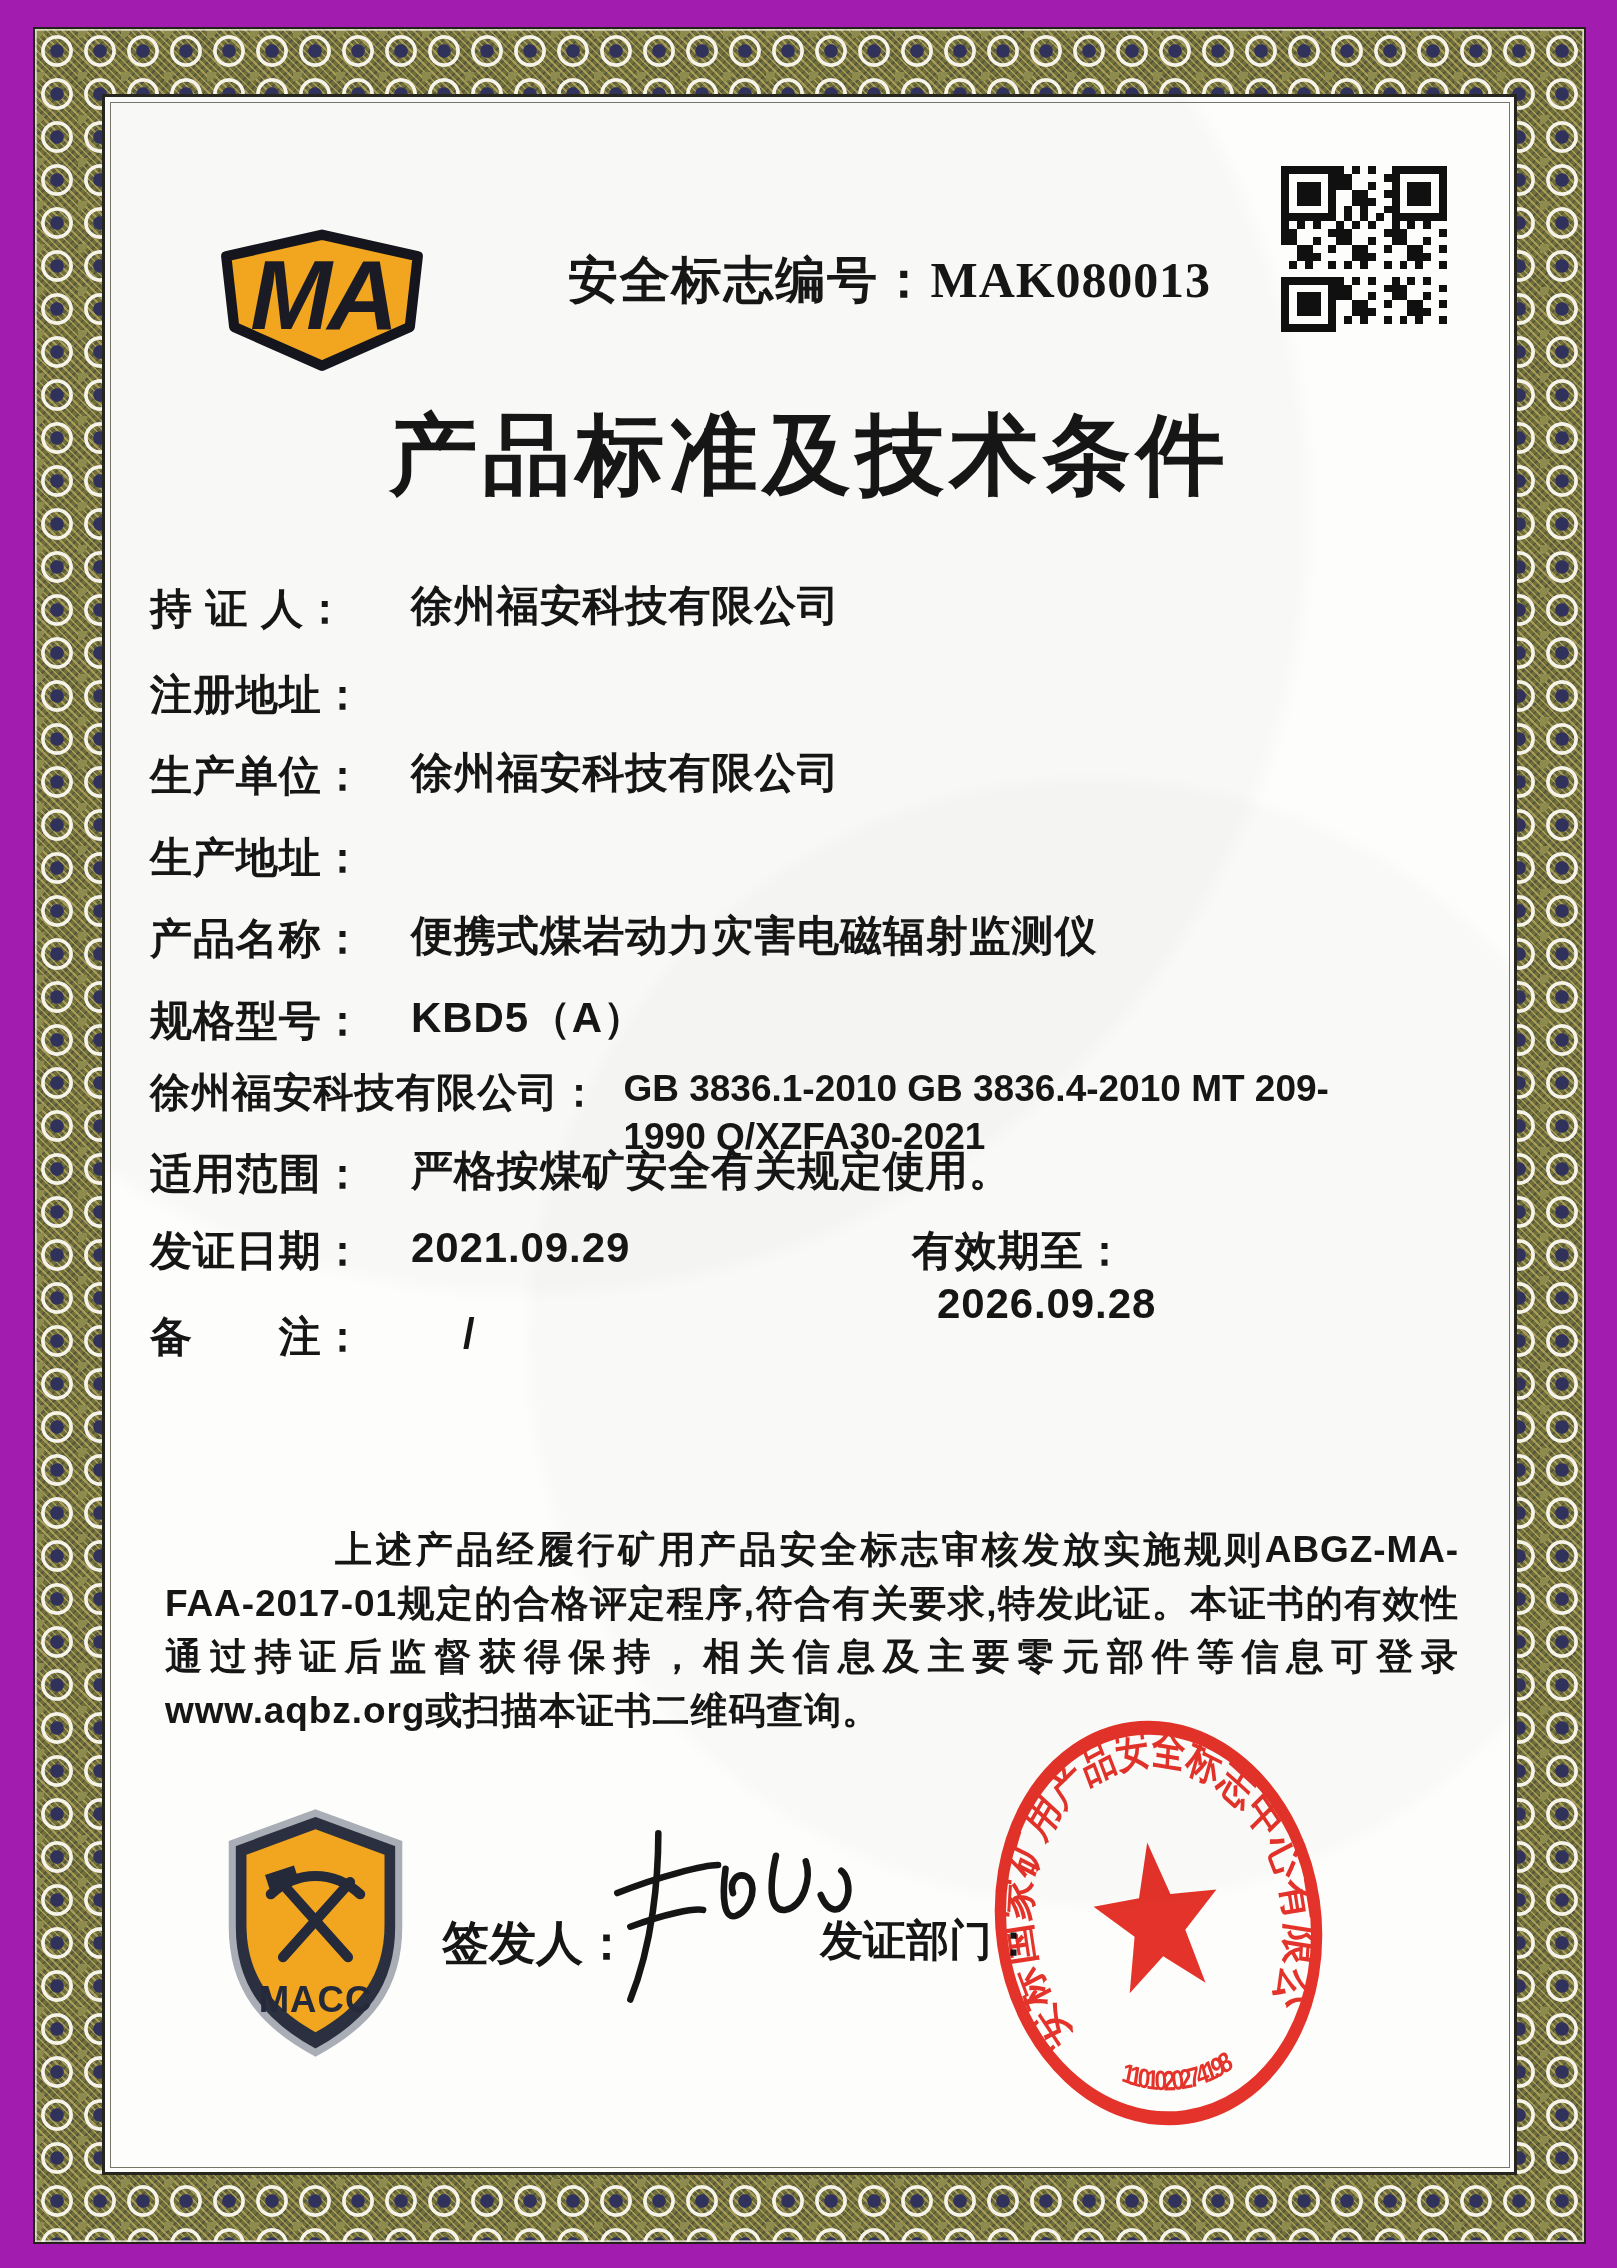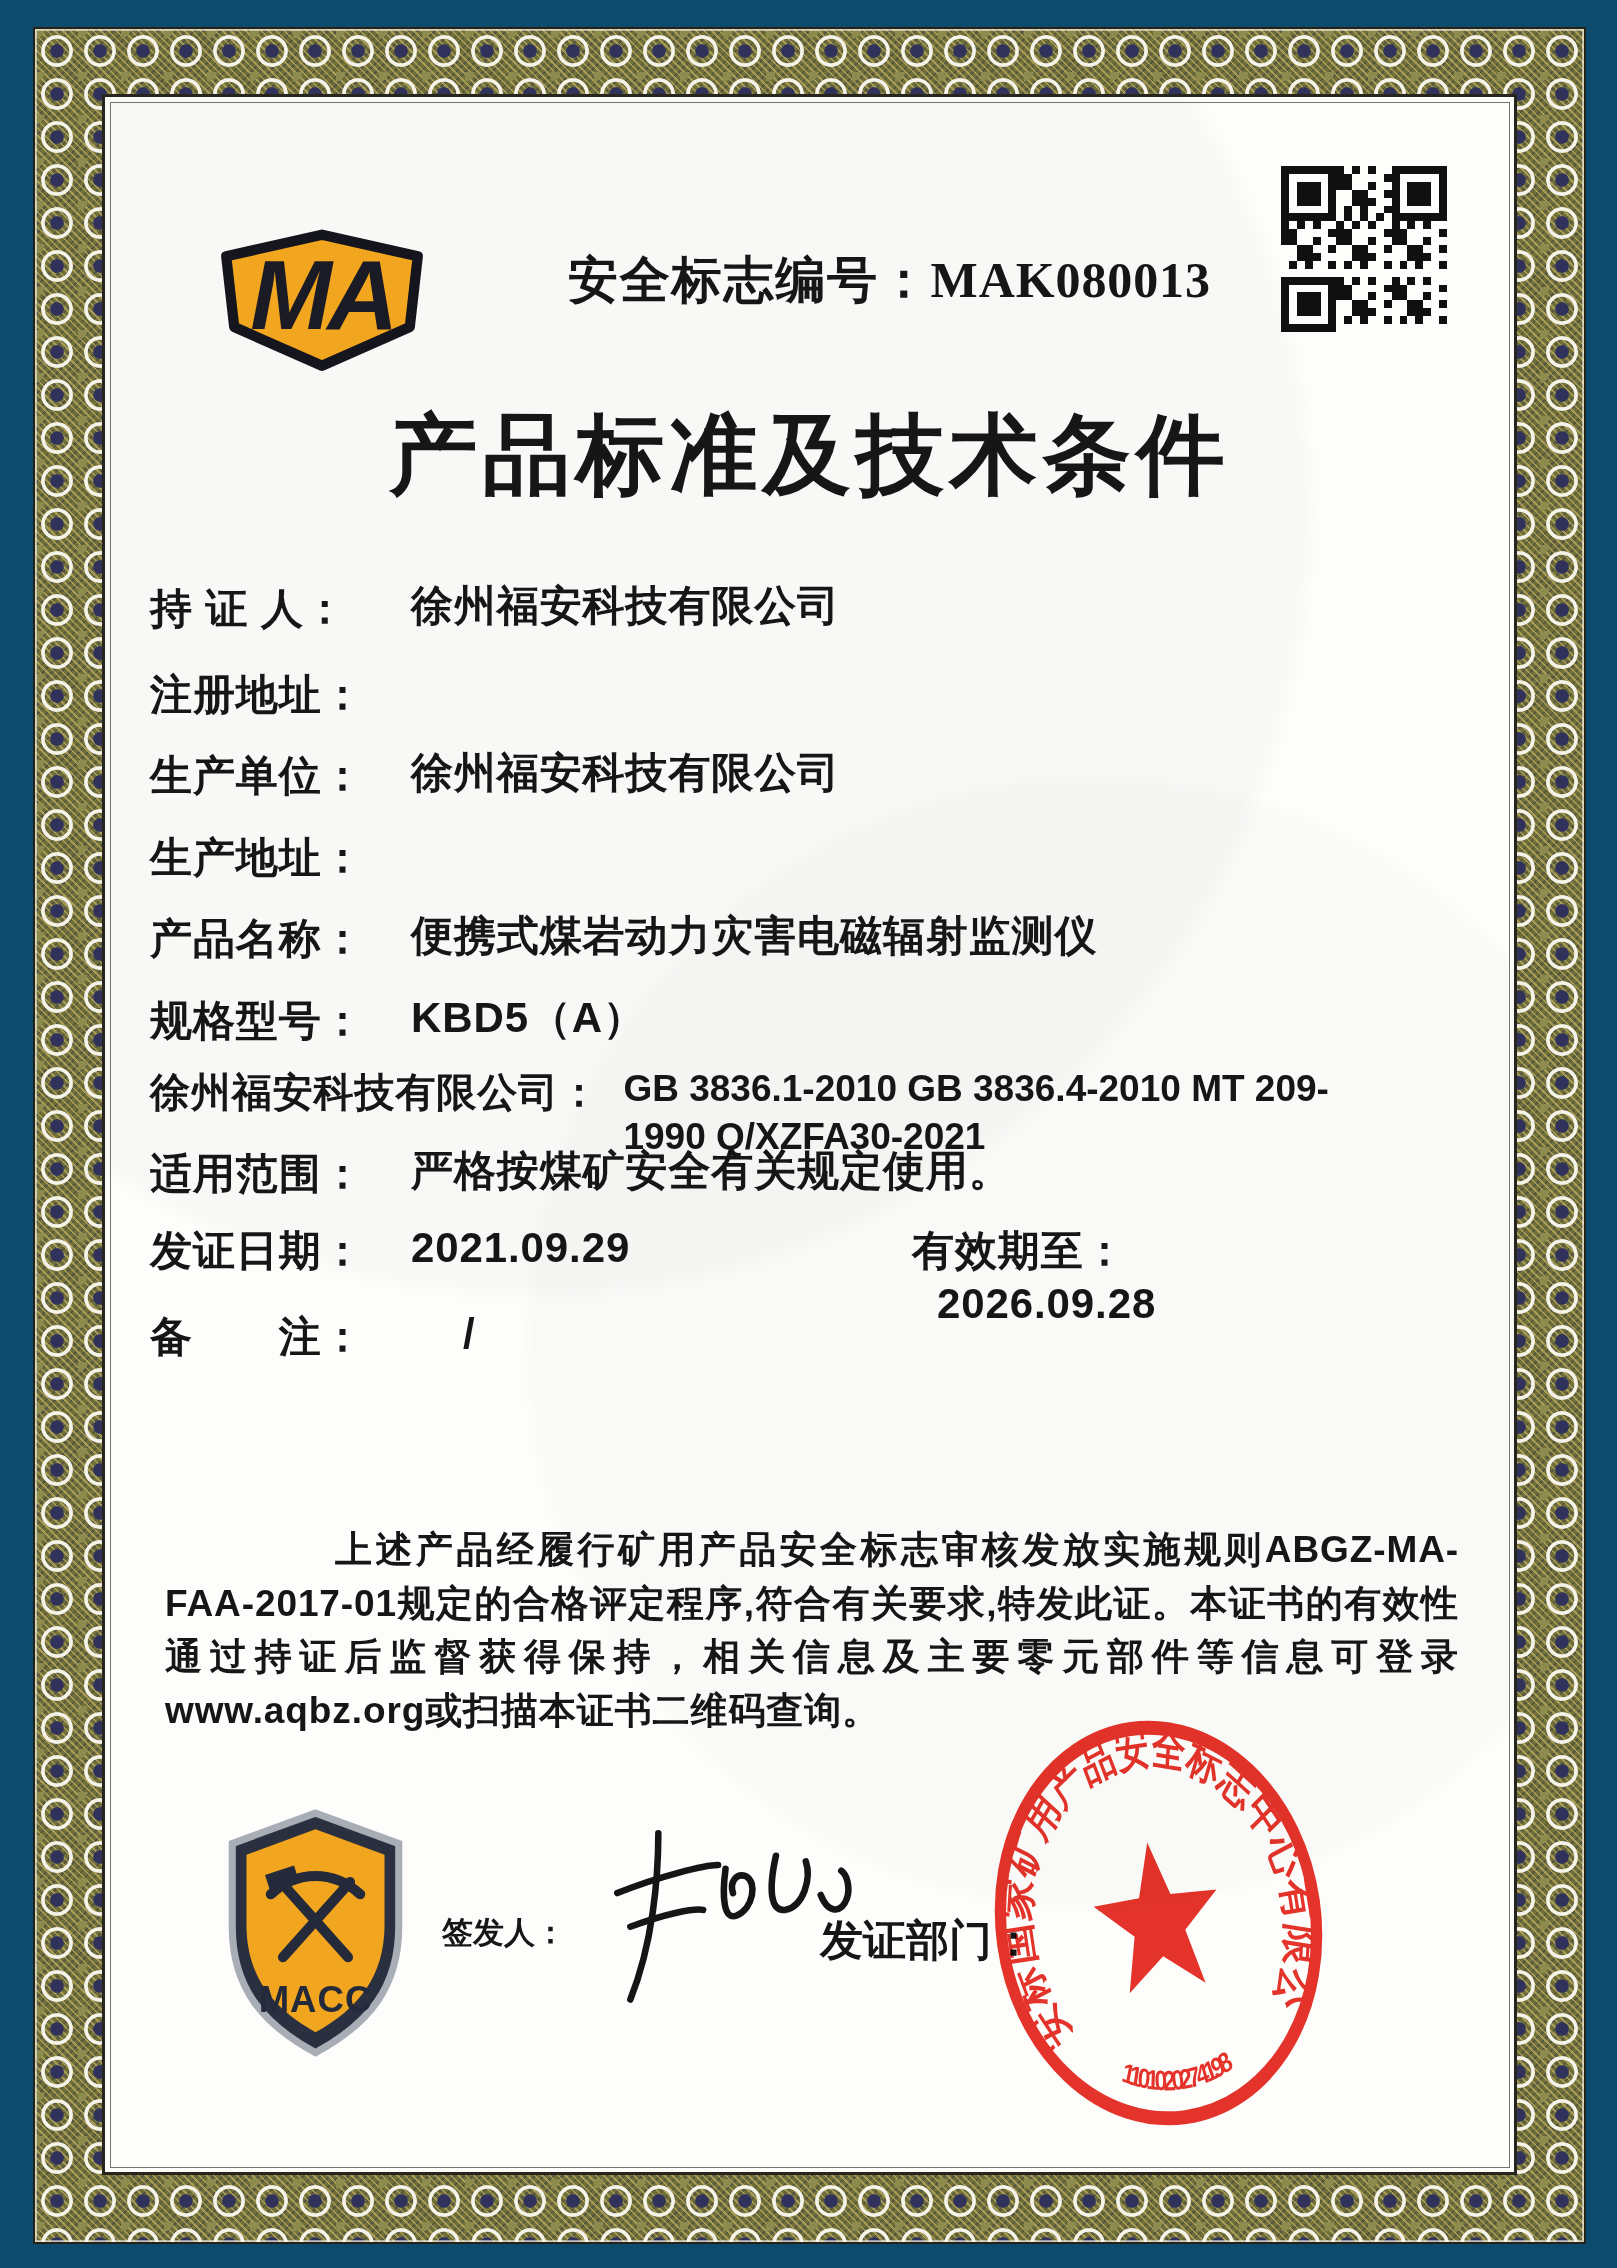"MA" .page { background: #0c4a6e -> #a21caf }
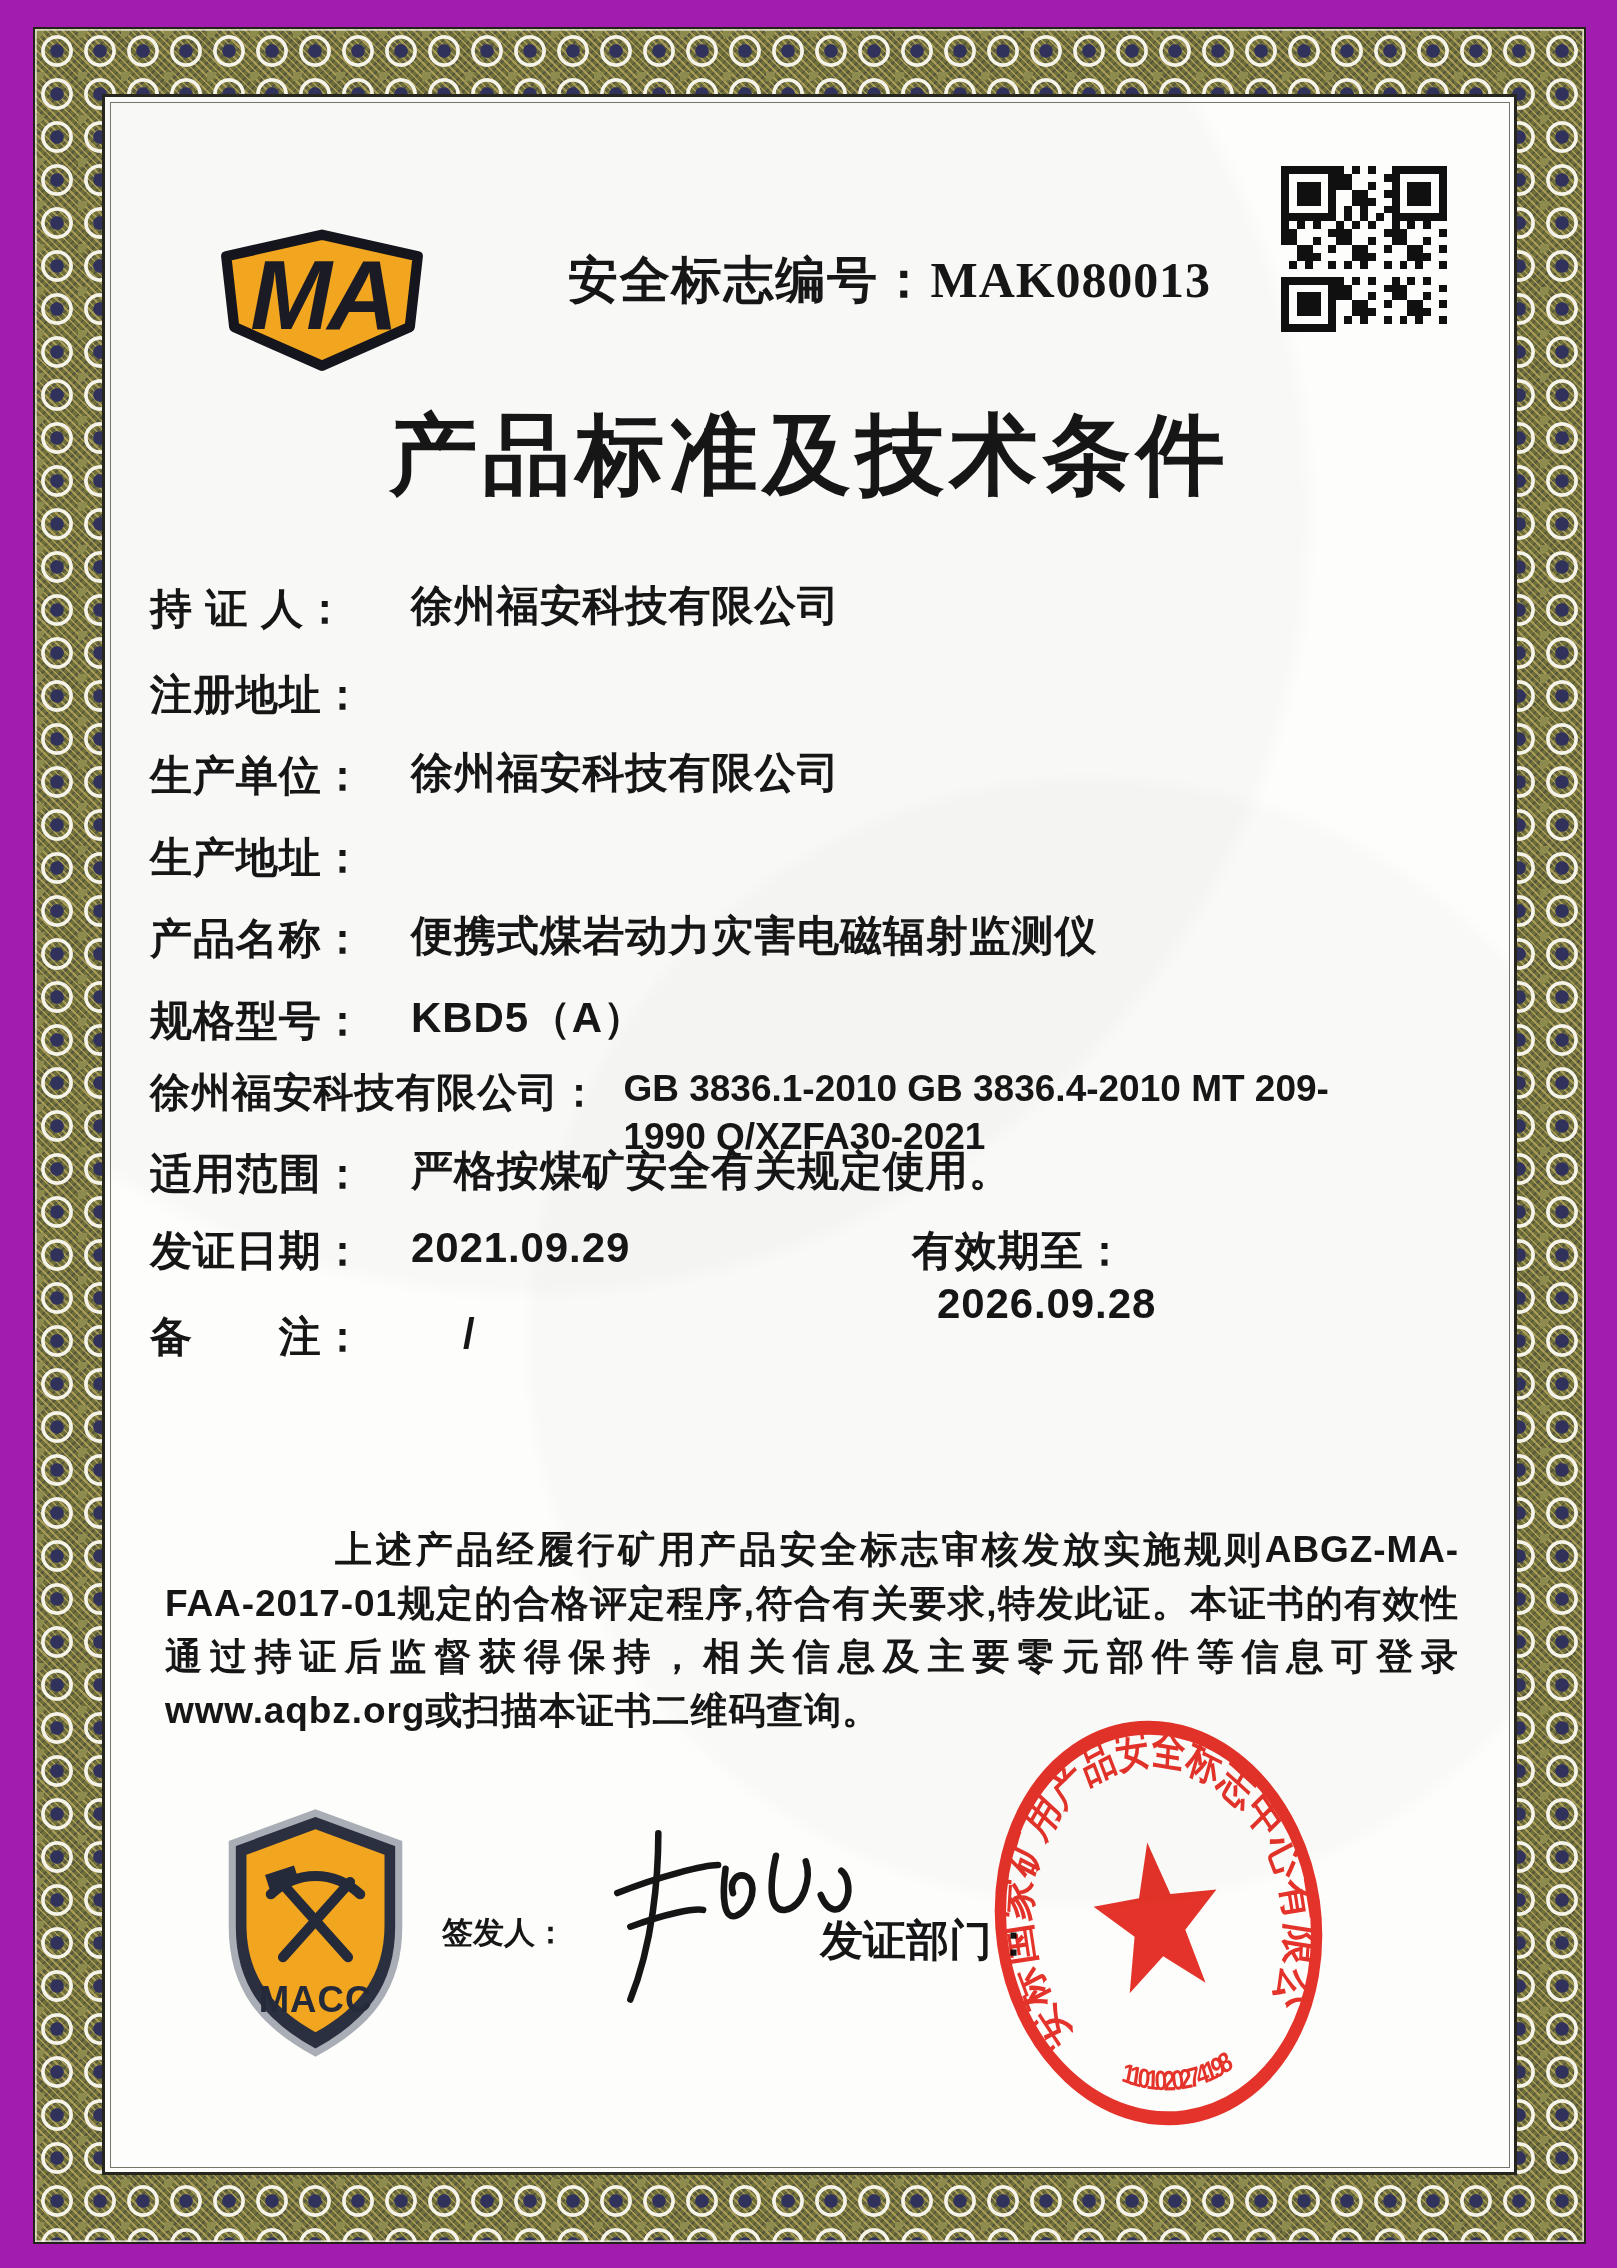"签发人：" .signer-label { font-size: 31px -> 47px }
